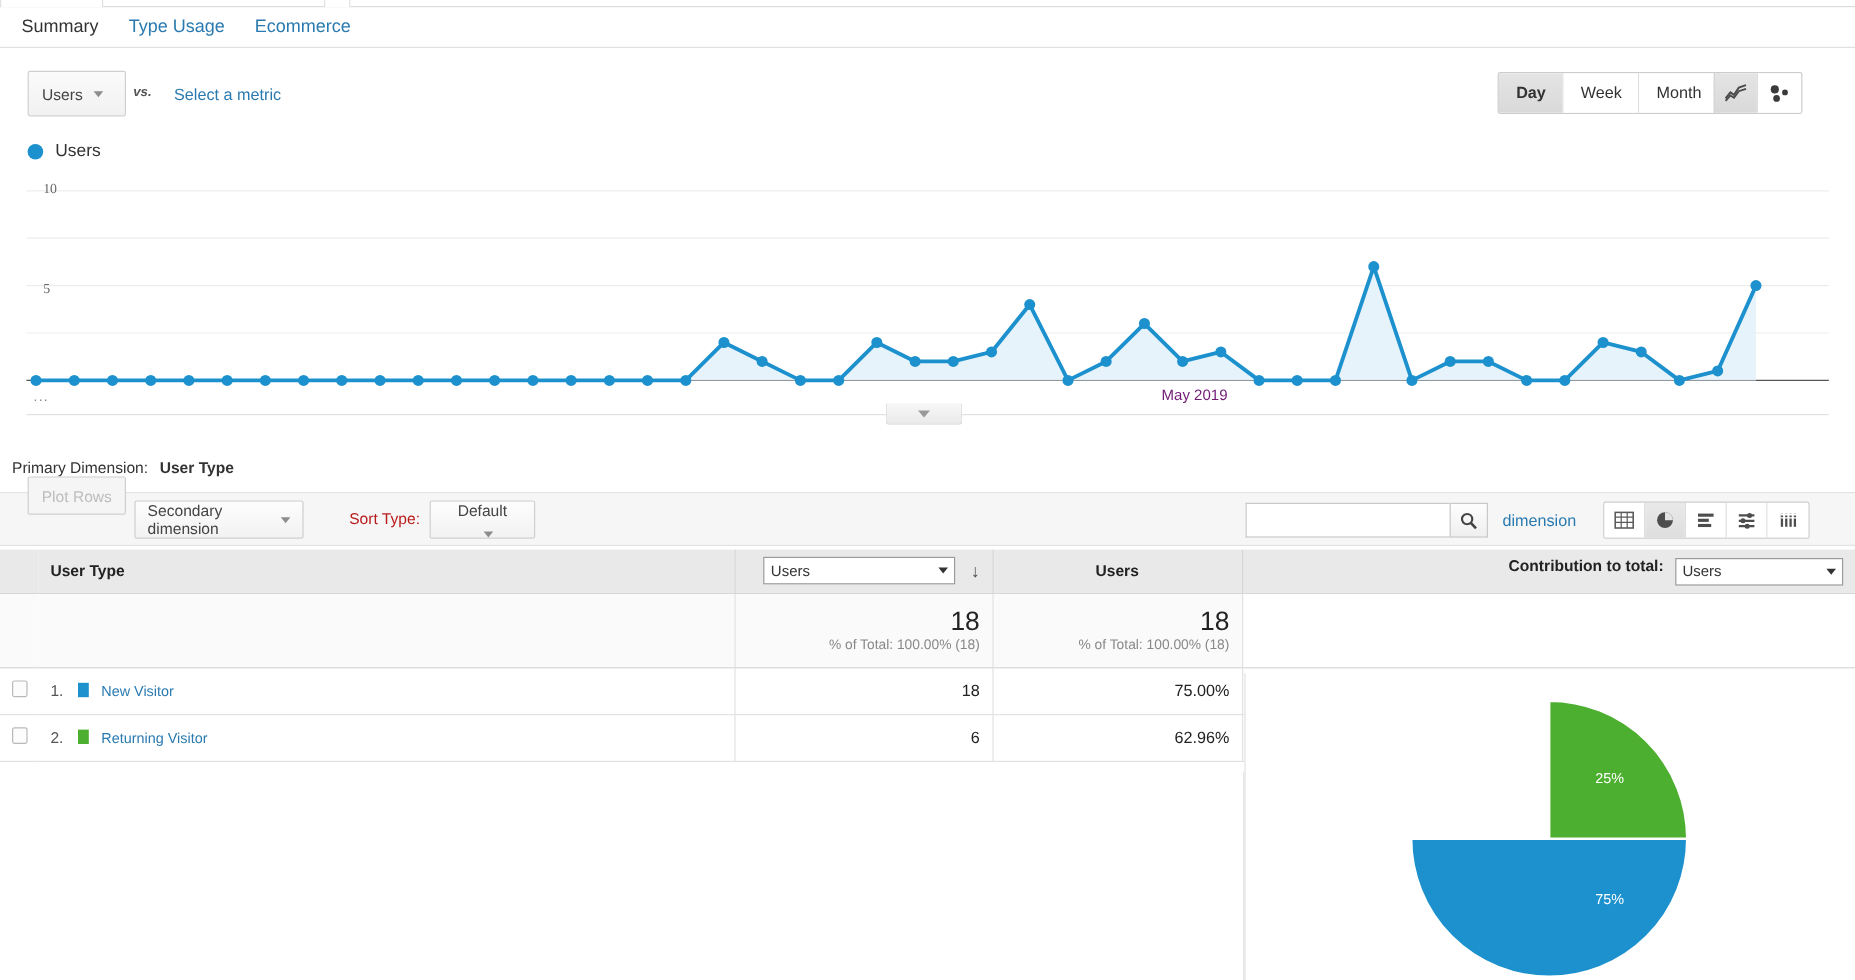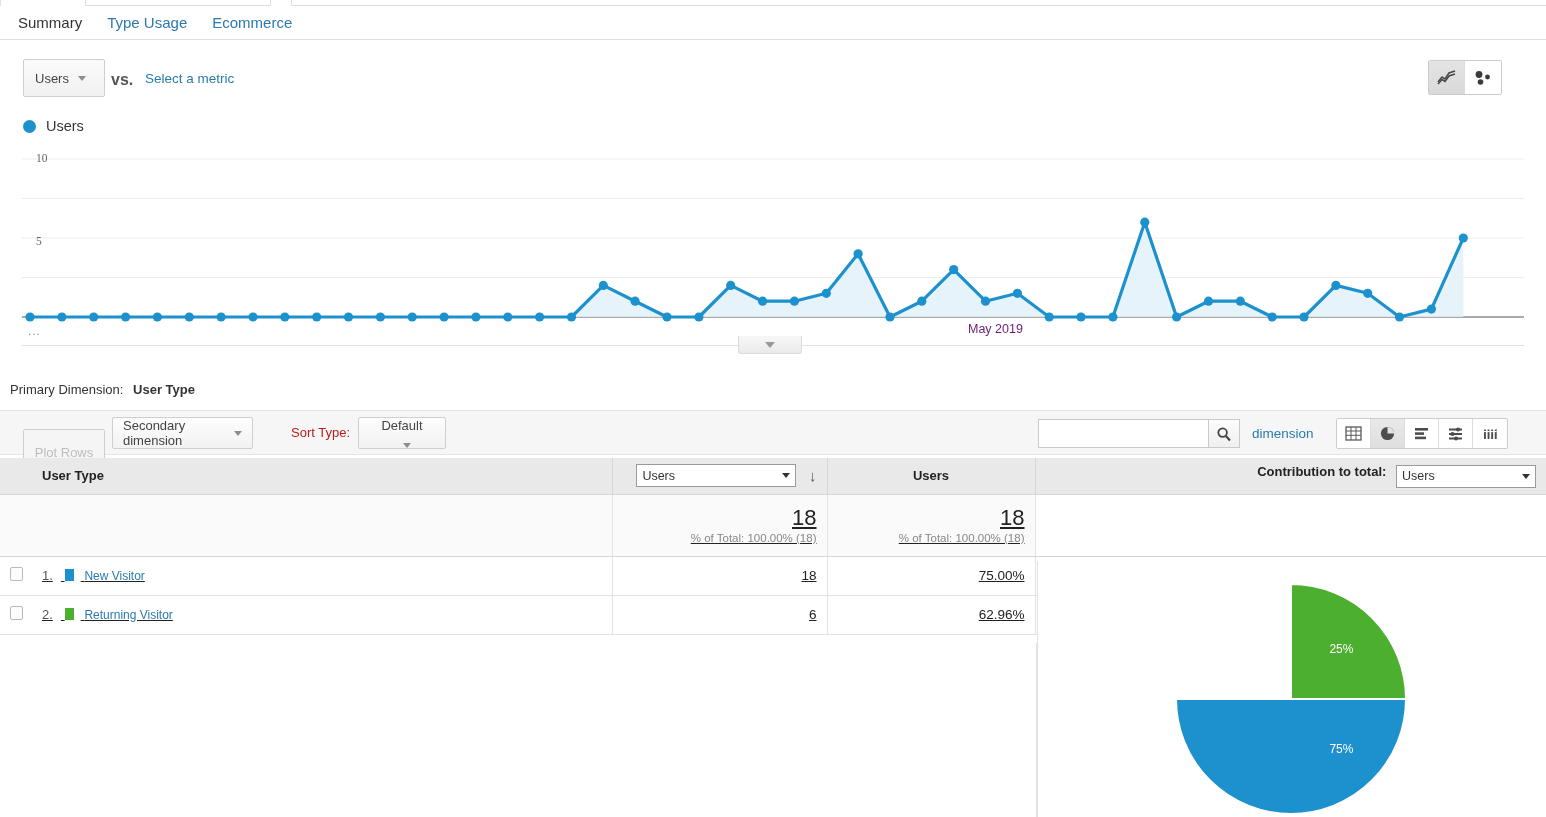"vs." .vs-text { font-size: 16px -> 11px; font-style: none -> italic }
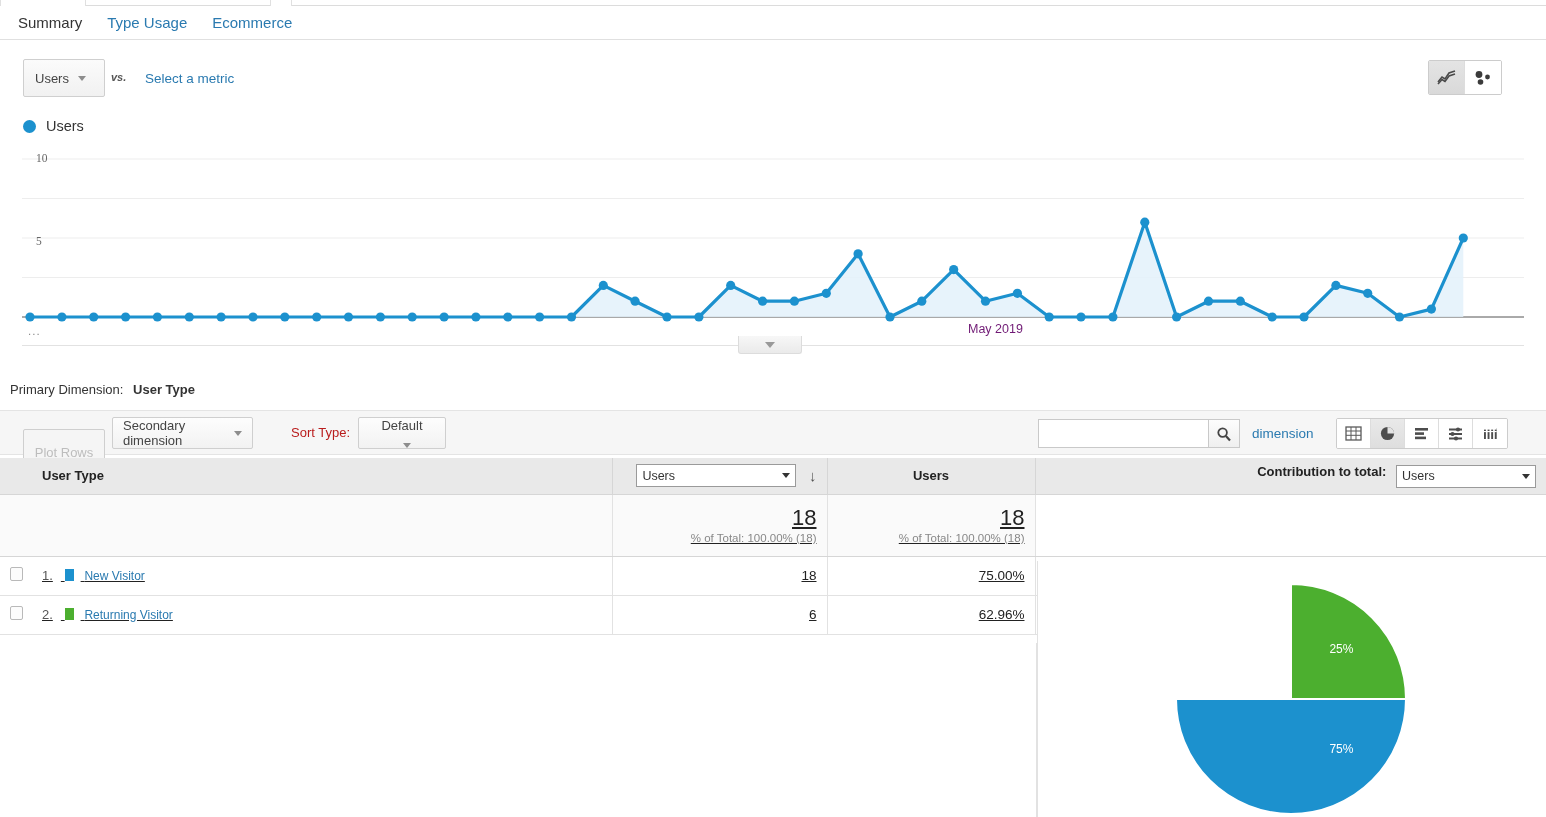"Day" div.dwm { html: none -> <div> <div>Day</div> <div>Week</div> <div>Month</div> </div> }
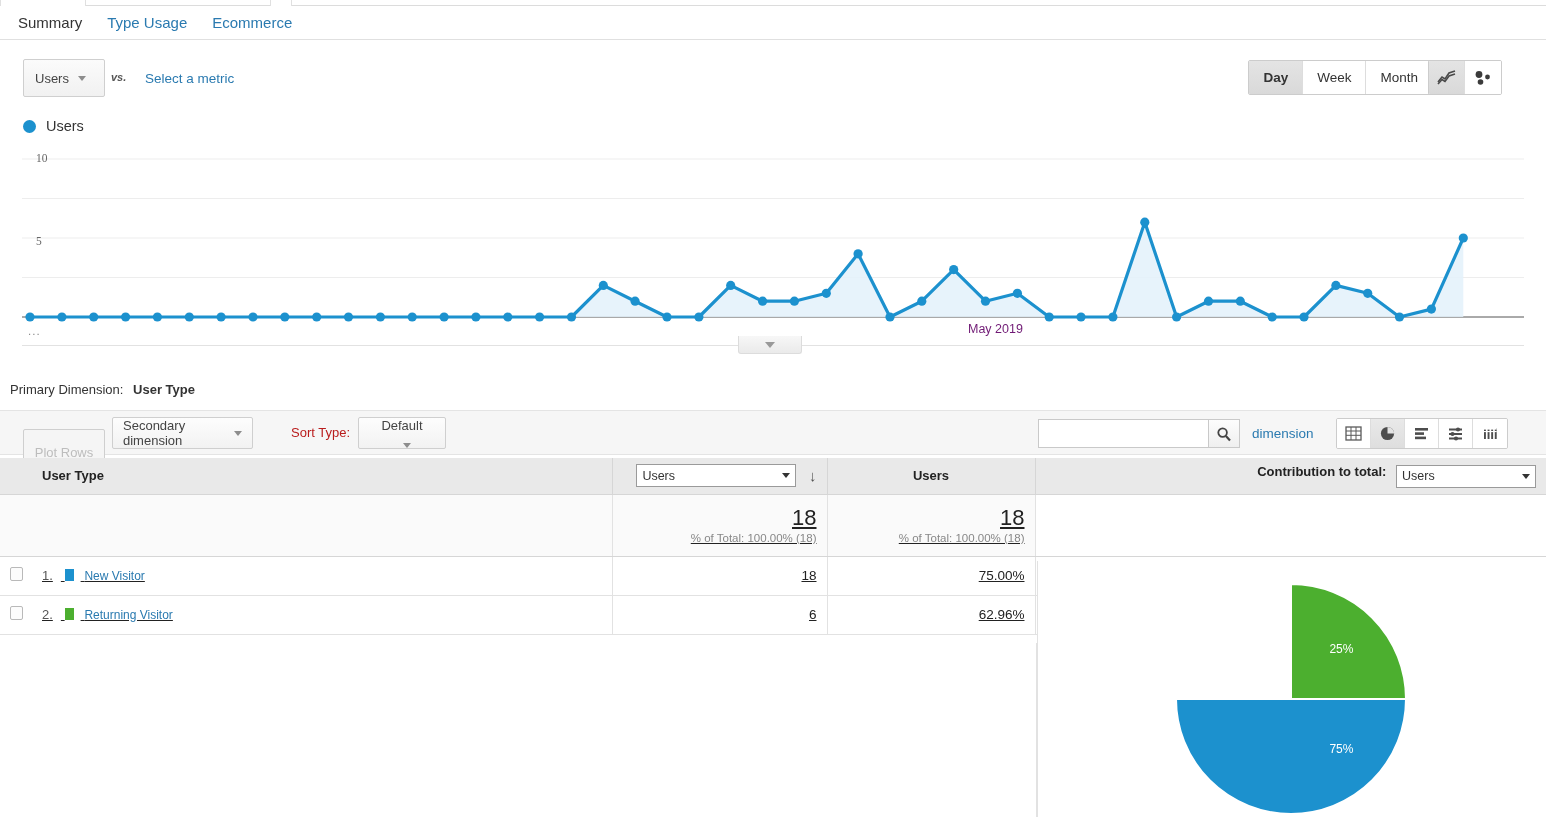"Plot Rows" #plot-rows { align-items: flex-end -> none; top: 429px -> 397px }
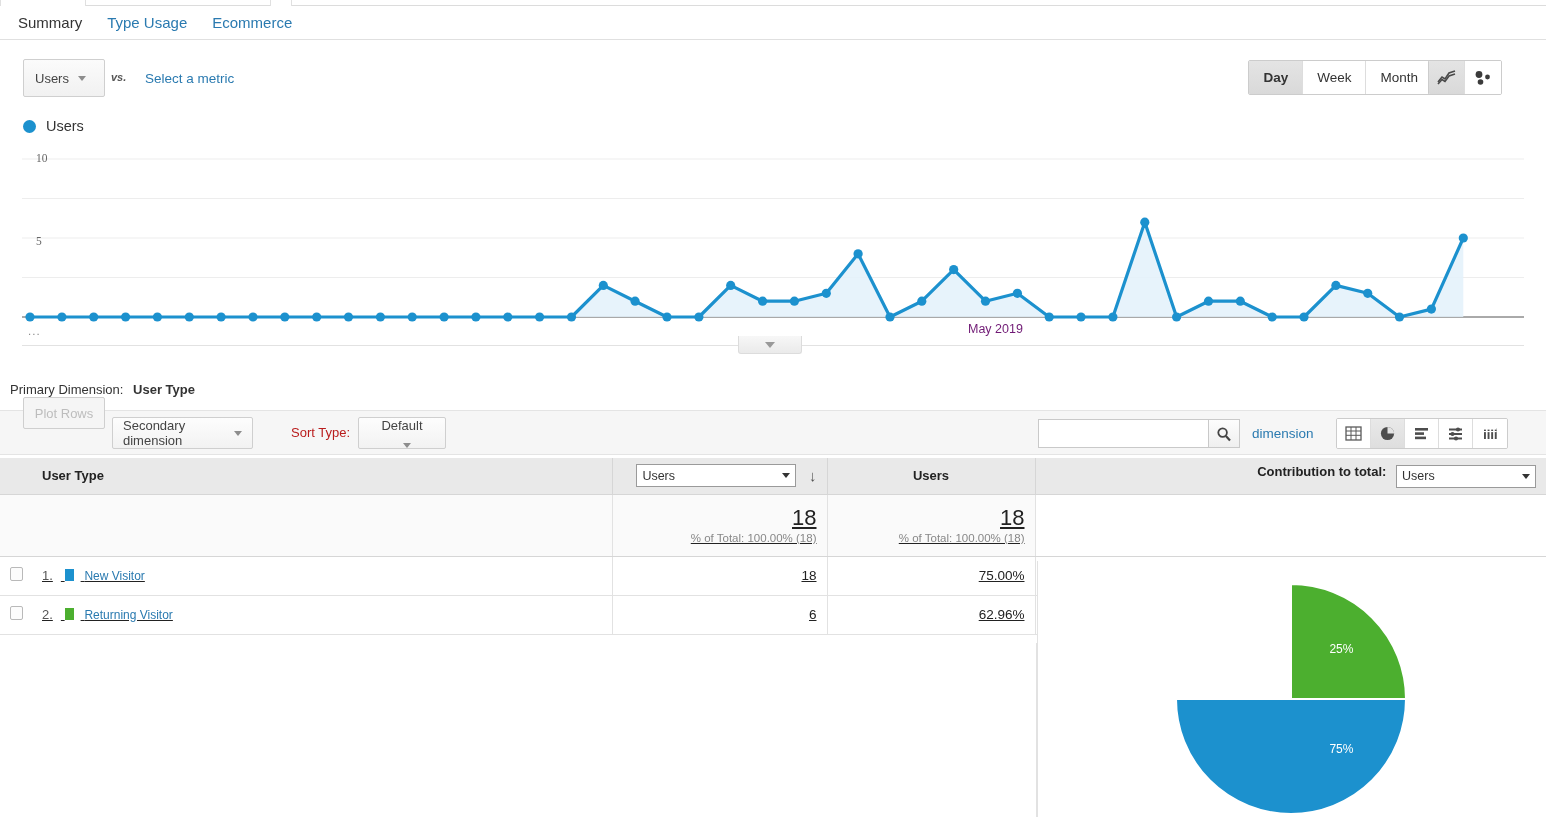"18" .tbl td { text-decoration: underline -> none }
